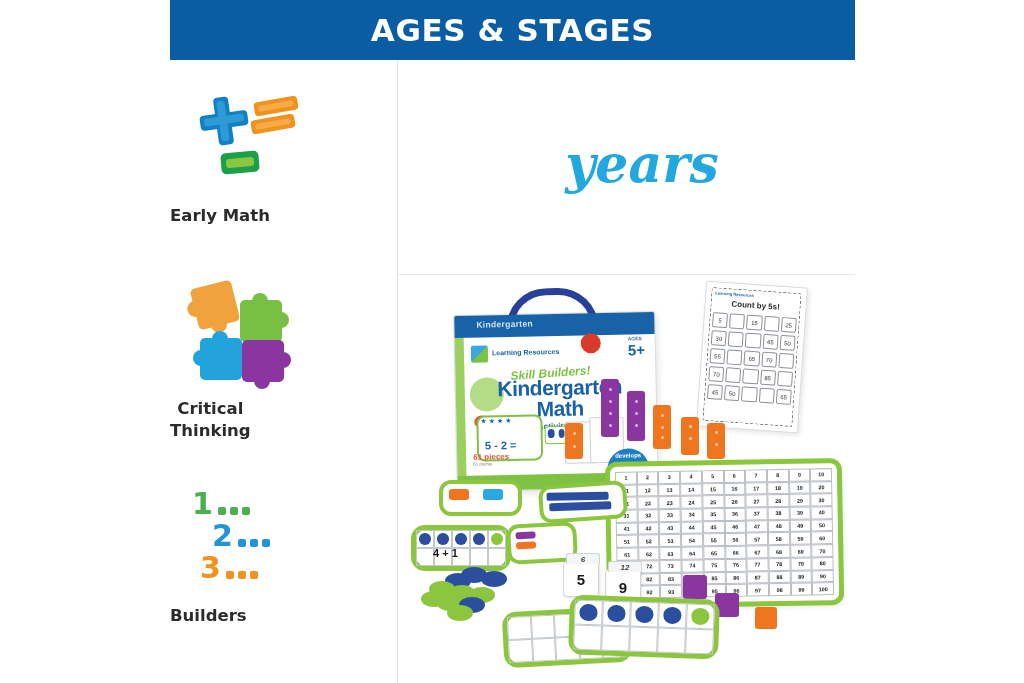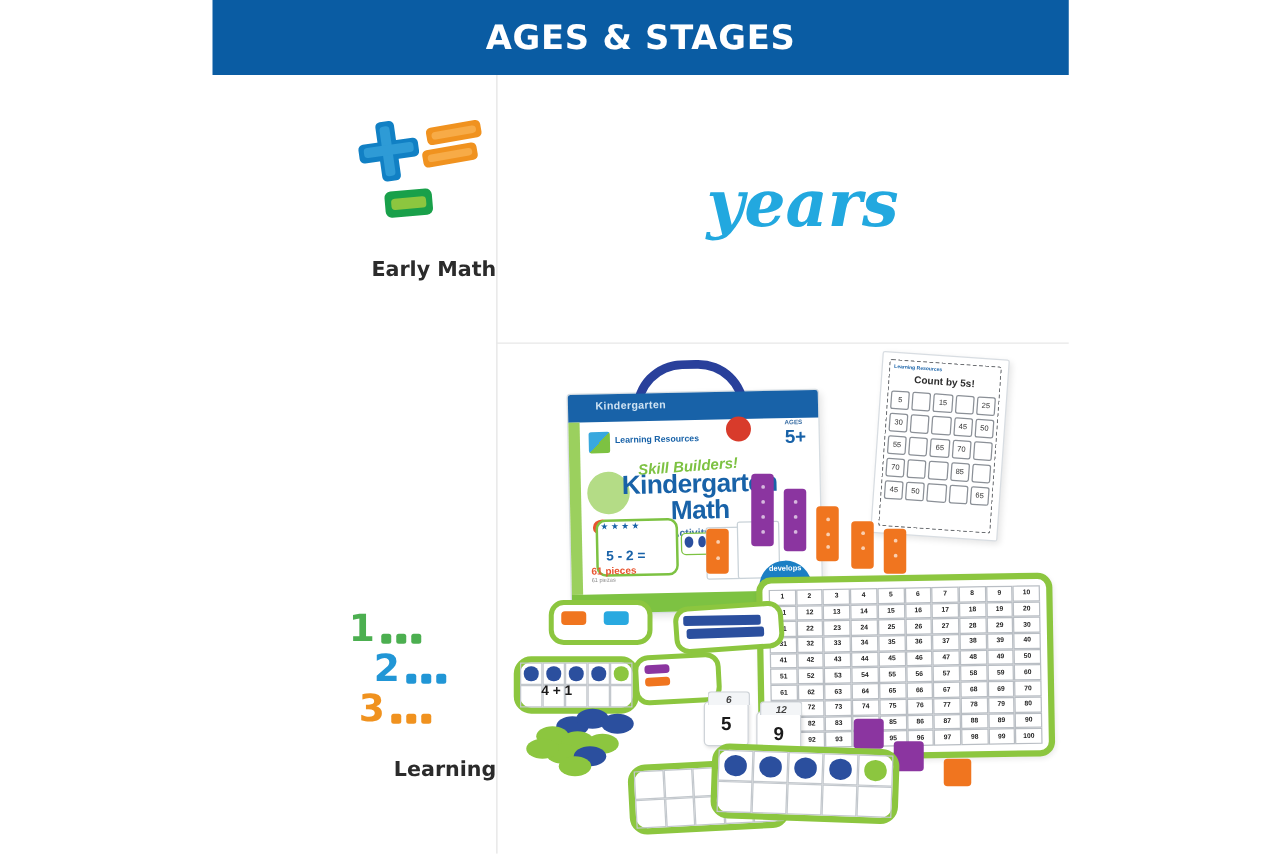"AGES & STAGES" .header-title { font-size: 27px -> 31px }
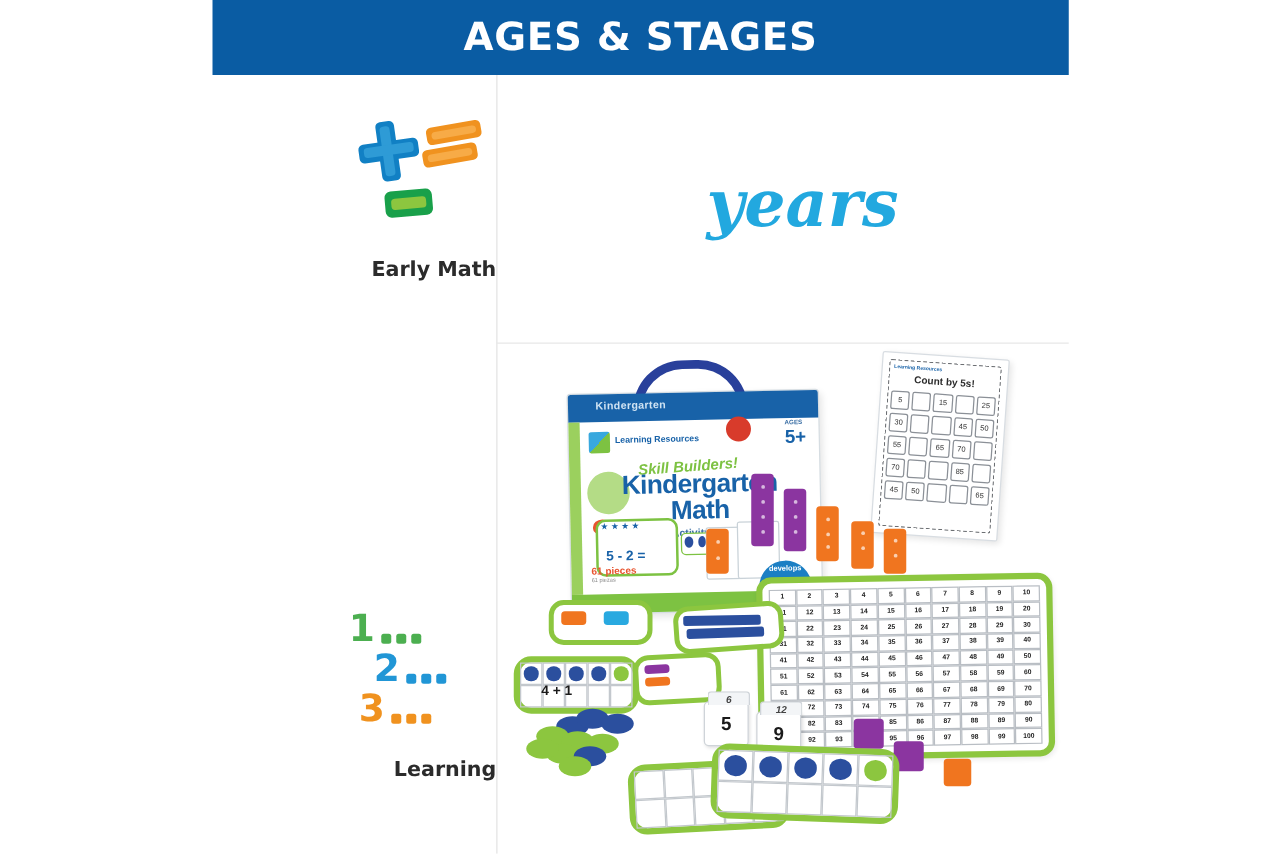"Early Math" .feature { align-items: flex-end -> flex-start }
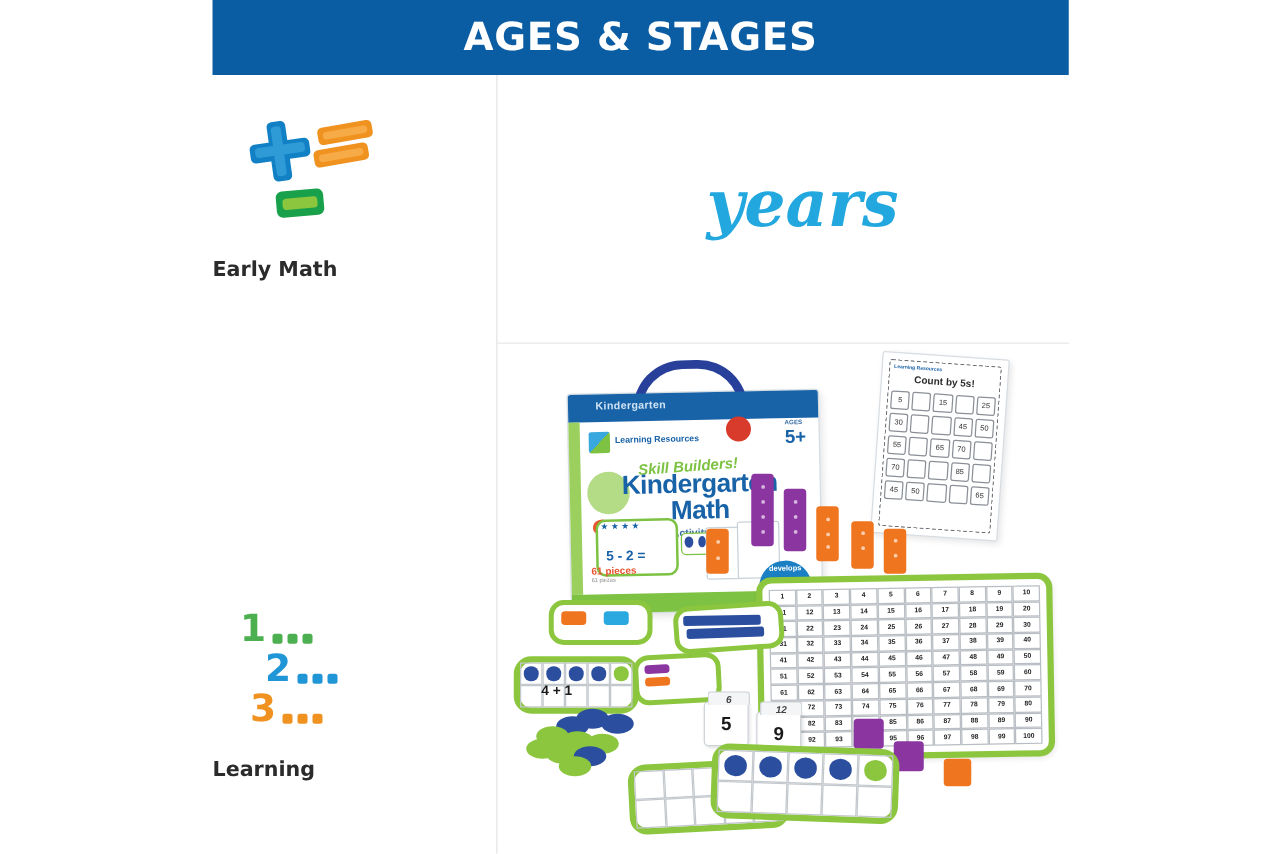"Critical" div.feature { html: none -> <div> <div> <div> <i></i> <i></i> </div> <div> <i></i> <i></i> </div> <div> <i></i> <i></i> </div> <div> <i></i> <i></i> </div> </div> <div> <span>Critical</span><br> <span>Thinking</span> </div> </div> }
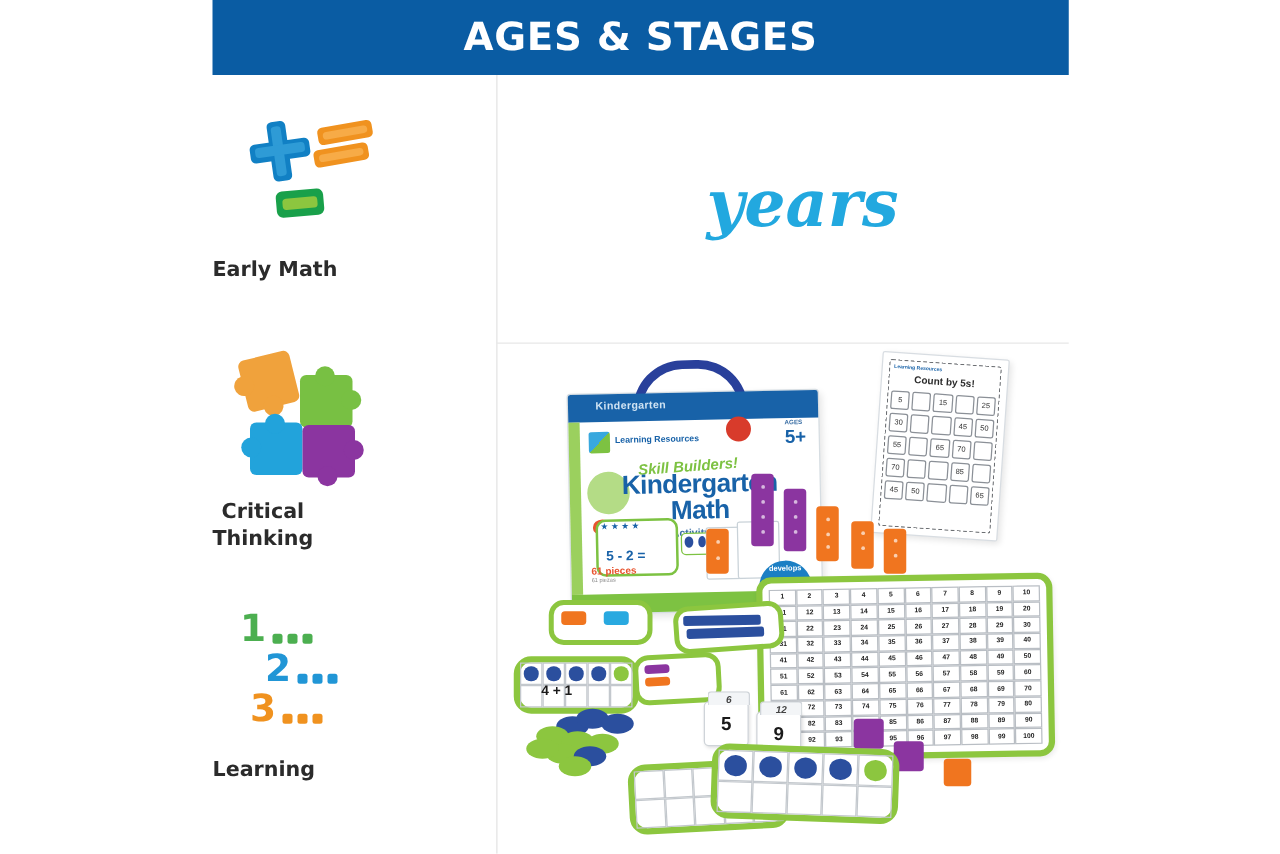"Learning" div.feature-label { text: Learning -> Builders }
